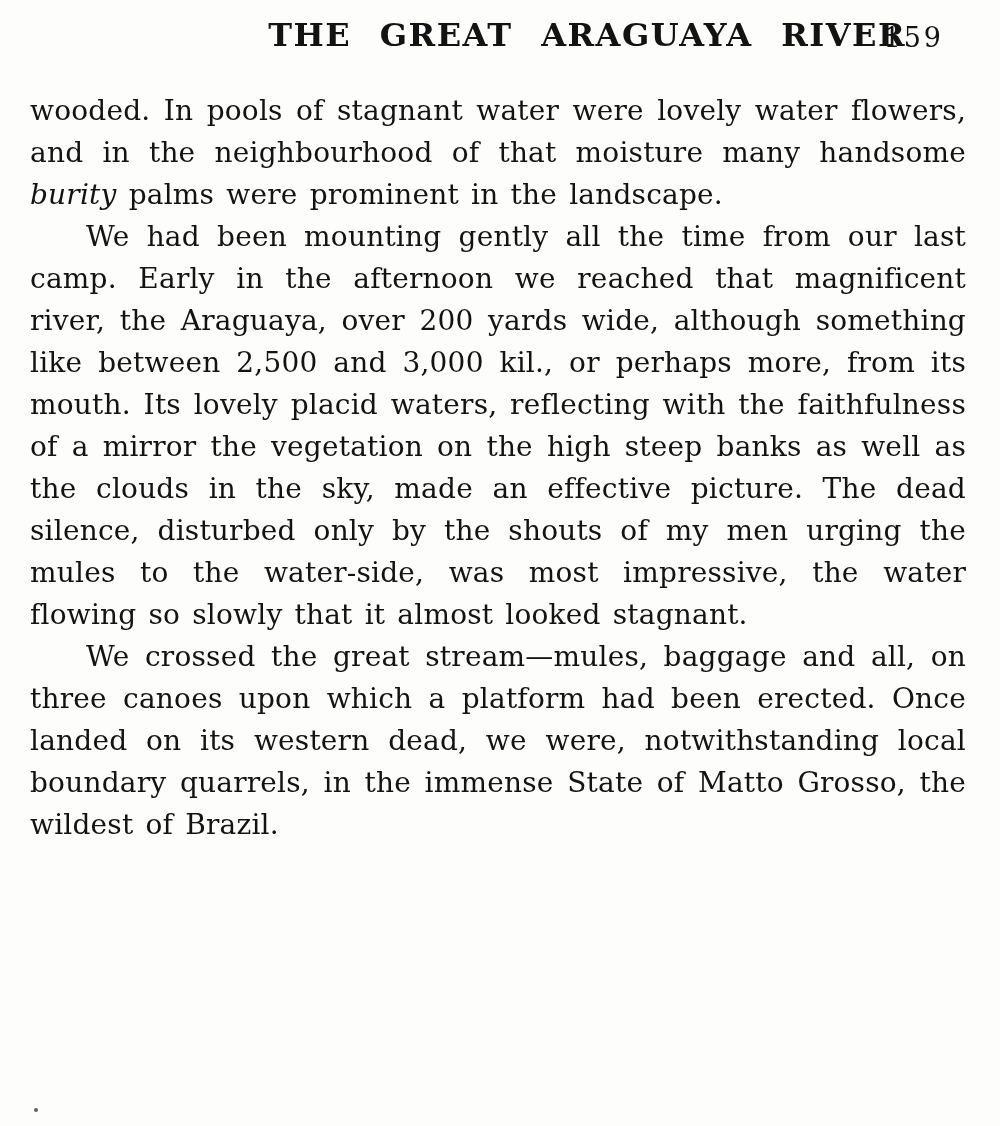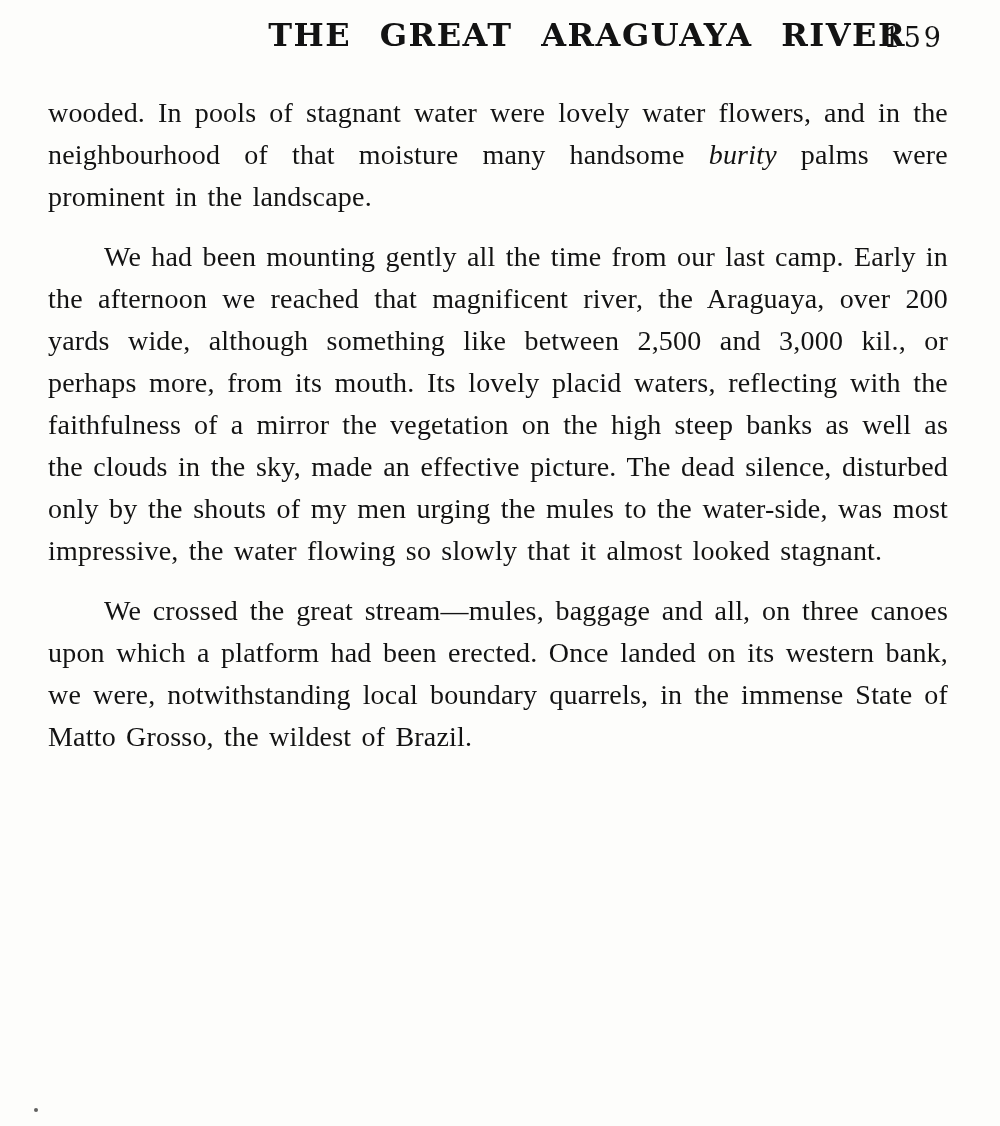"wooded. In pools of stagnant" .para { font-family: Liberation Serif, serif -> none; margin: 18px -> 0 }
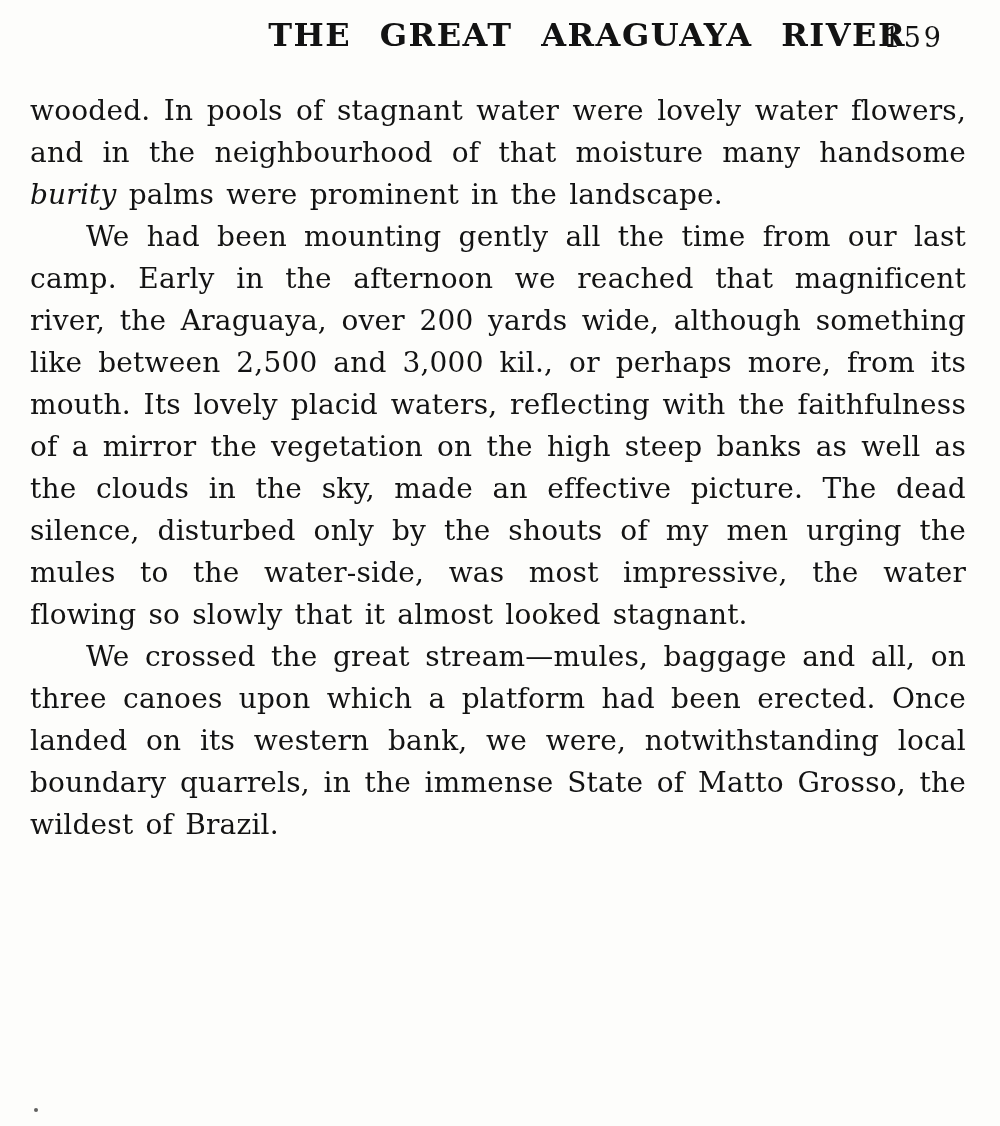"We crossed the great stream—mules," p.para { text: bank -> dead }
